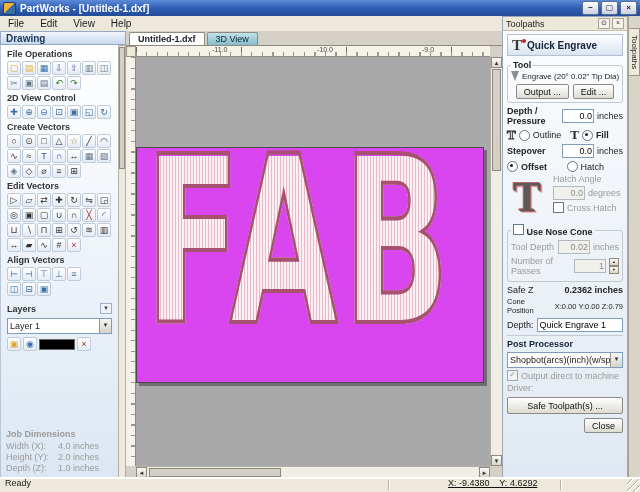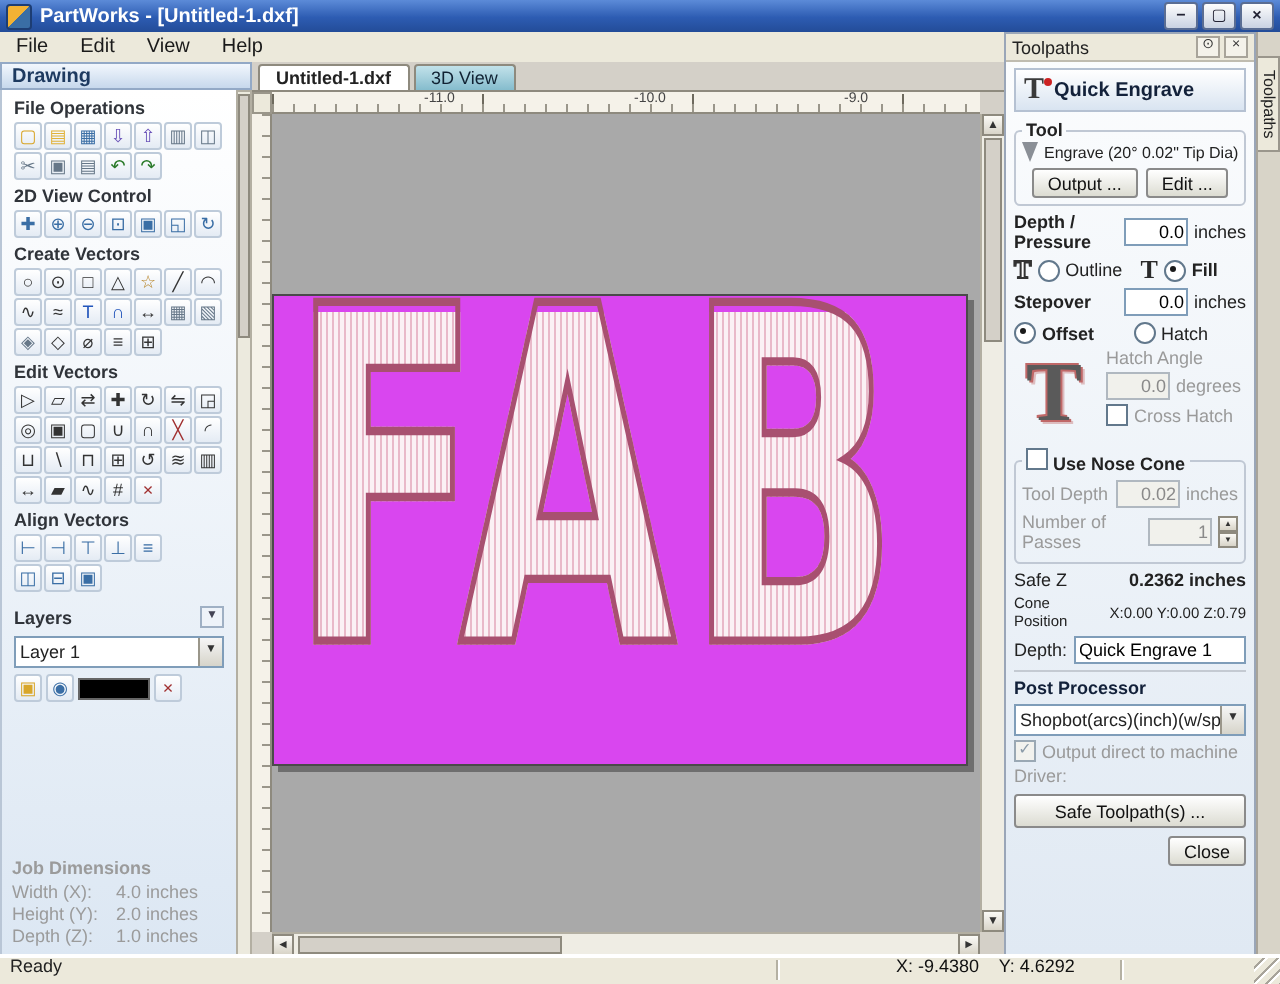"X: -9.4380 Y: 4.6292" .status-coords { text-decoration: none -> underline }
